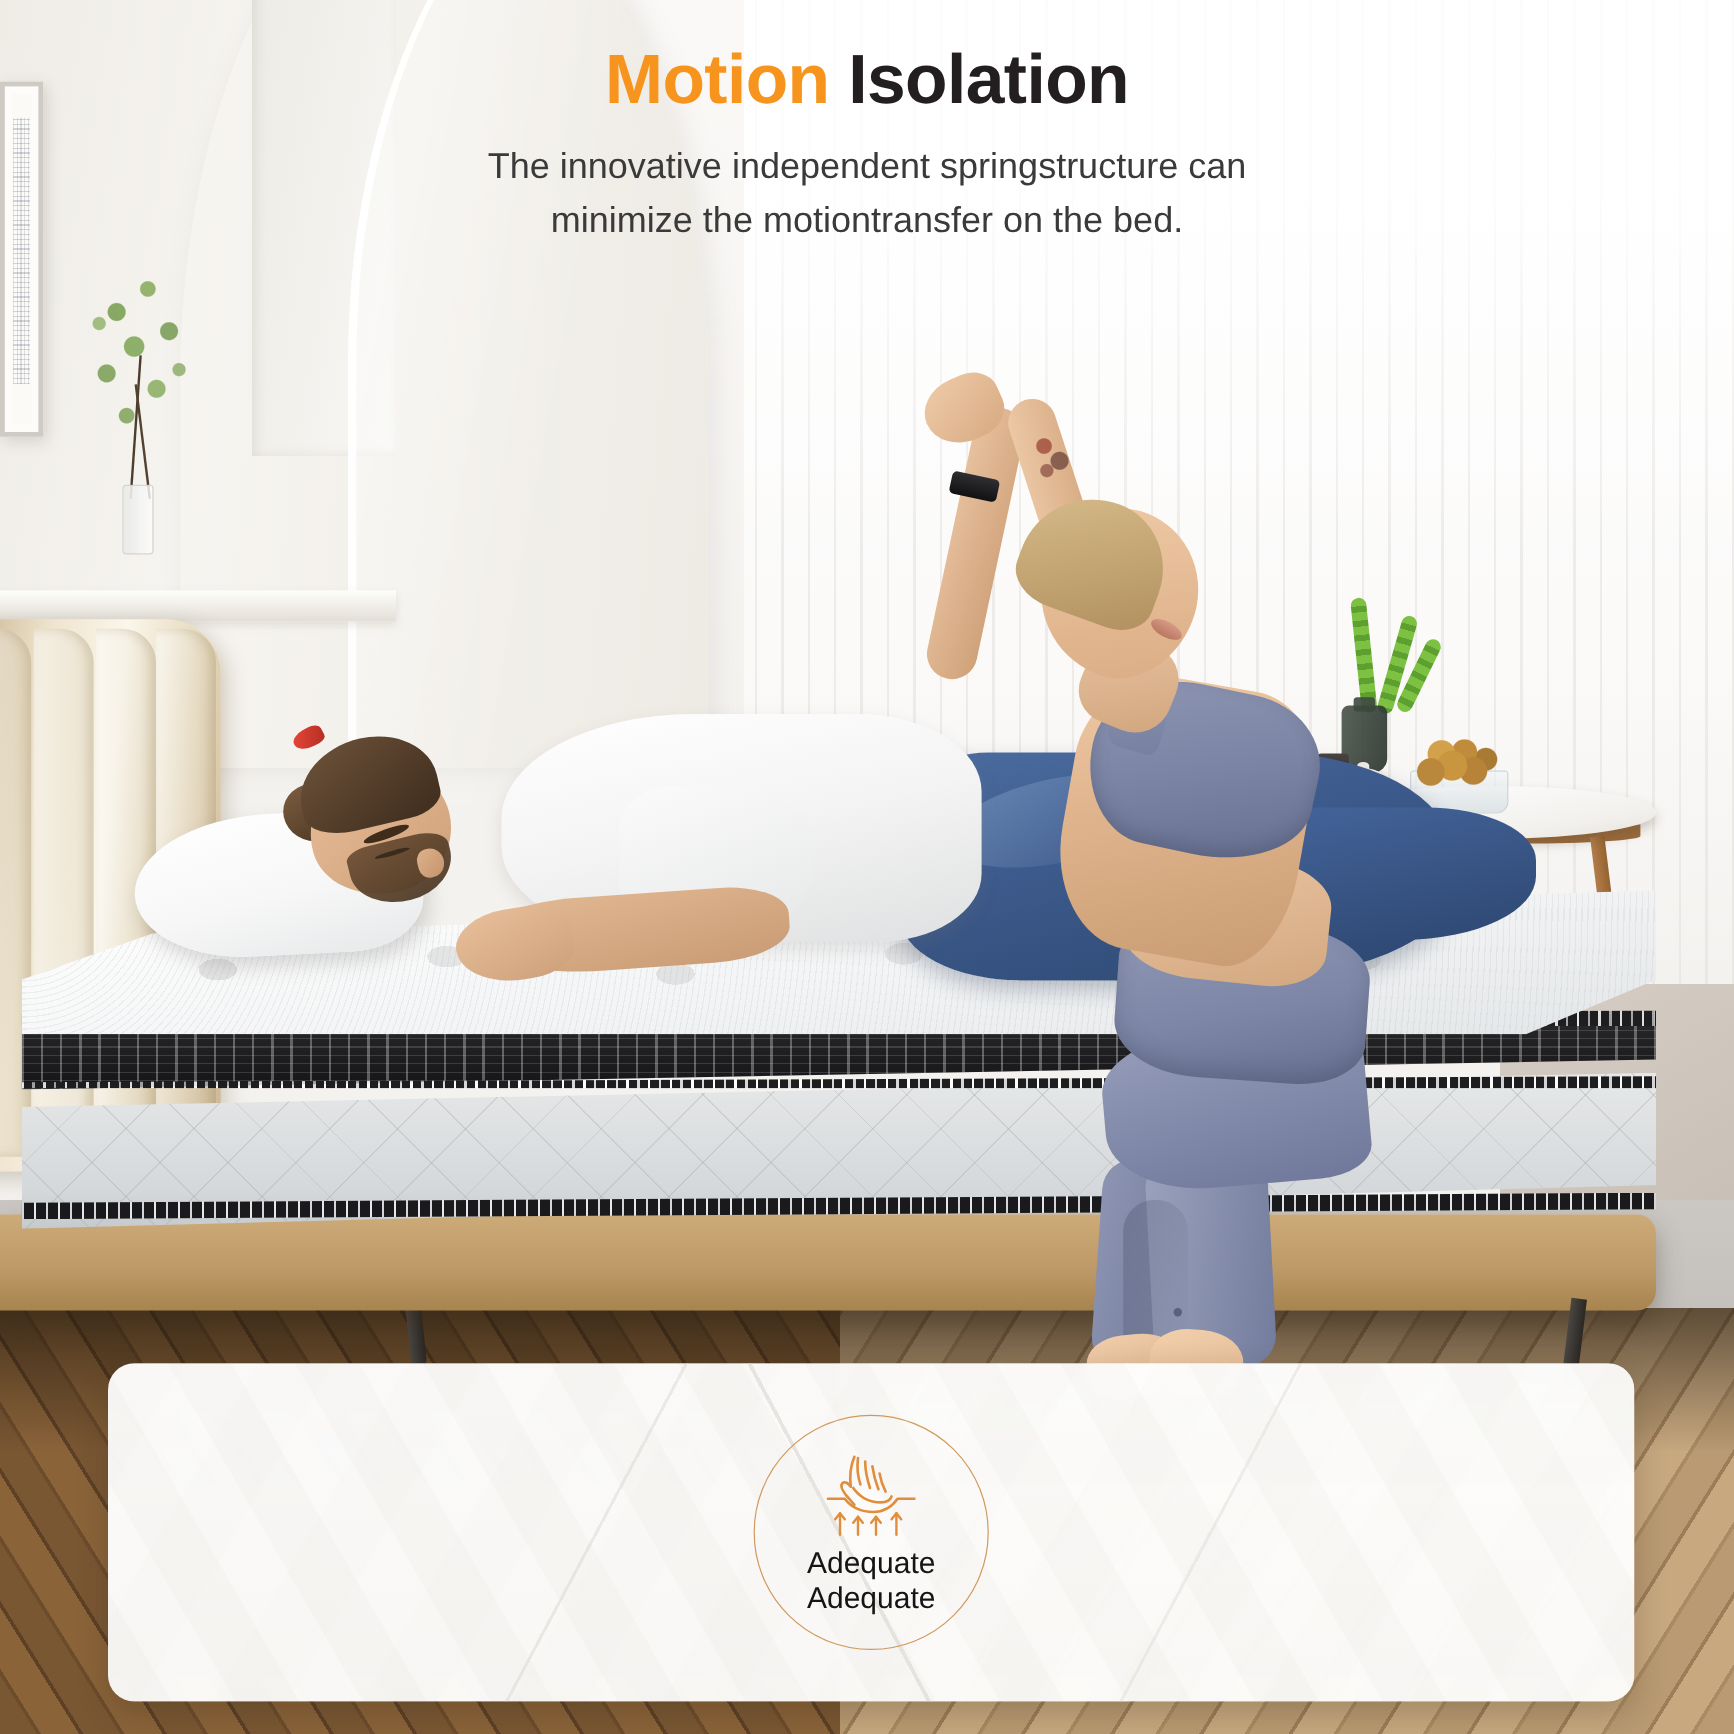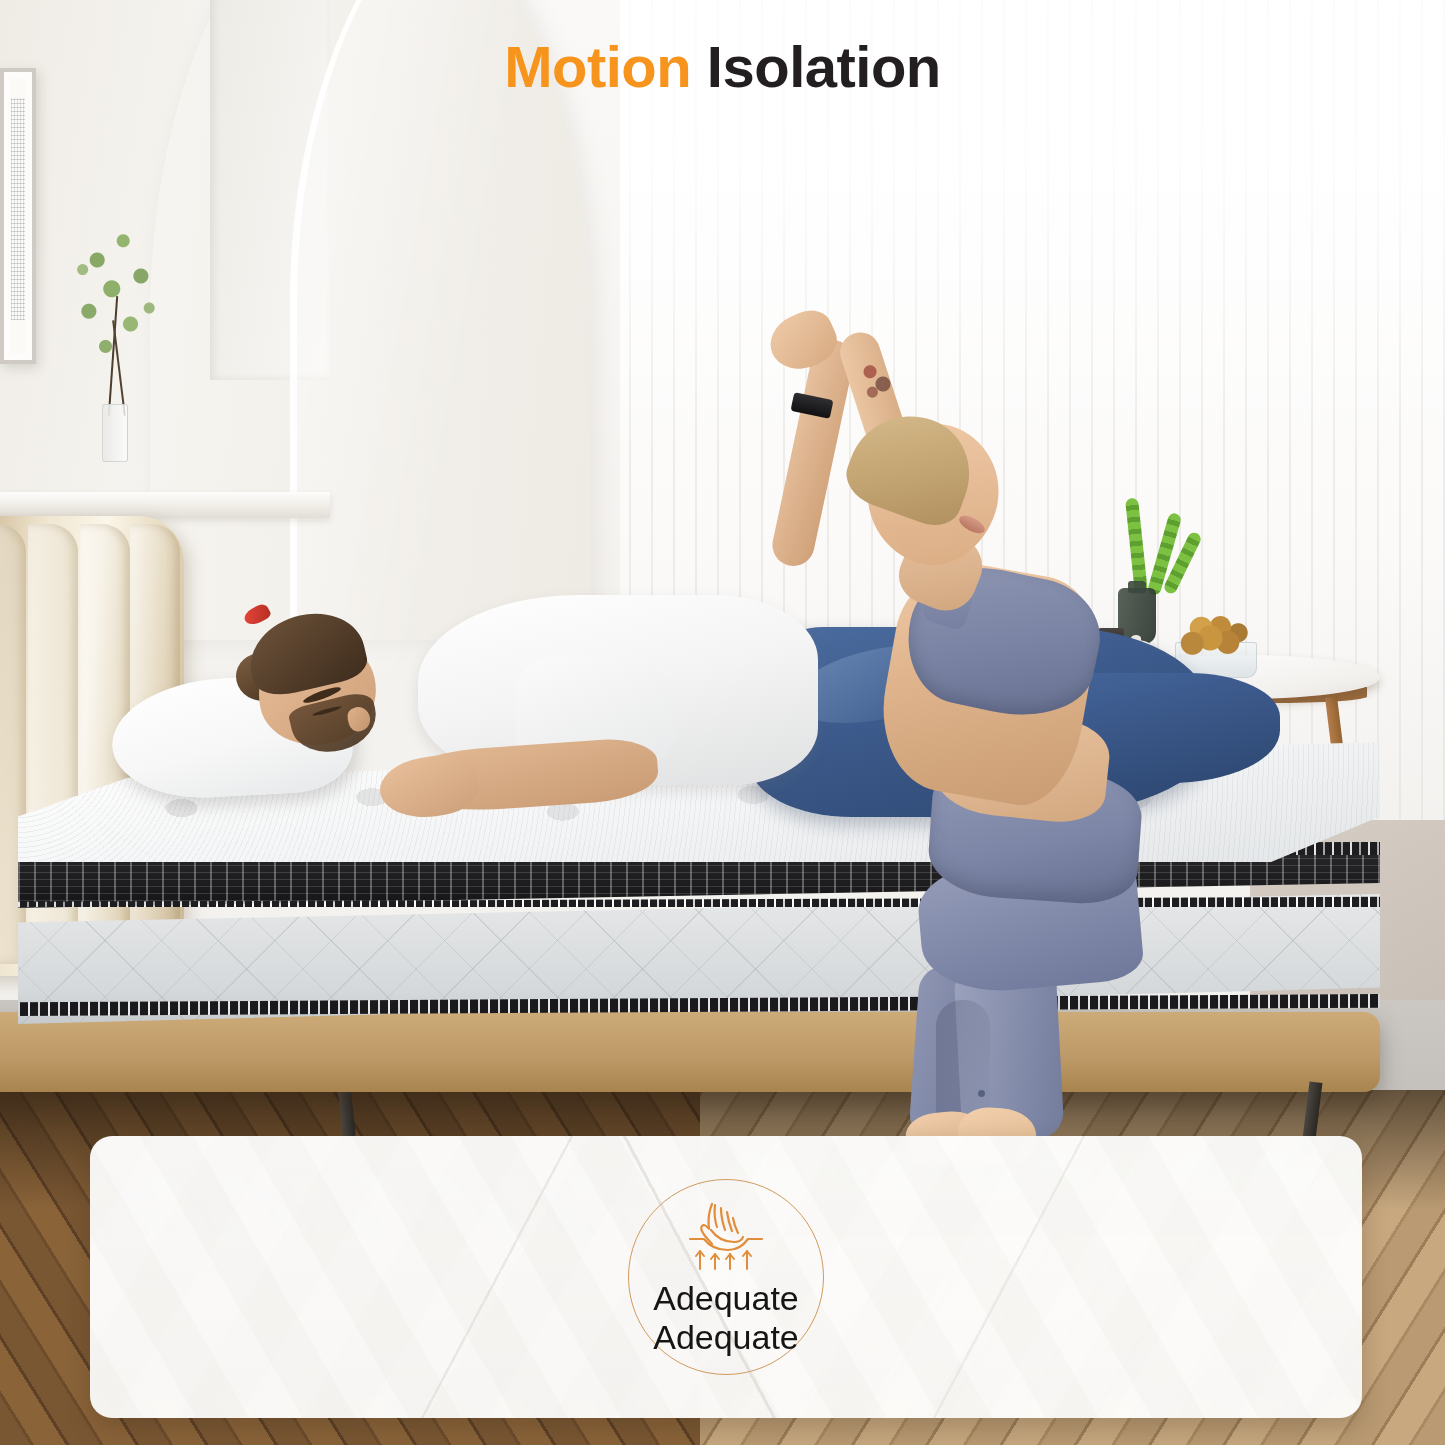"The innovative independent" div { html: none -> <div>The innovative independent springstructure can</div> }
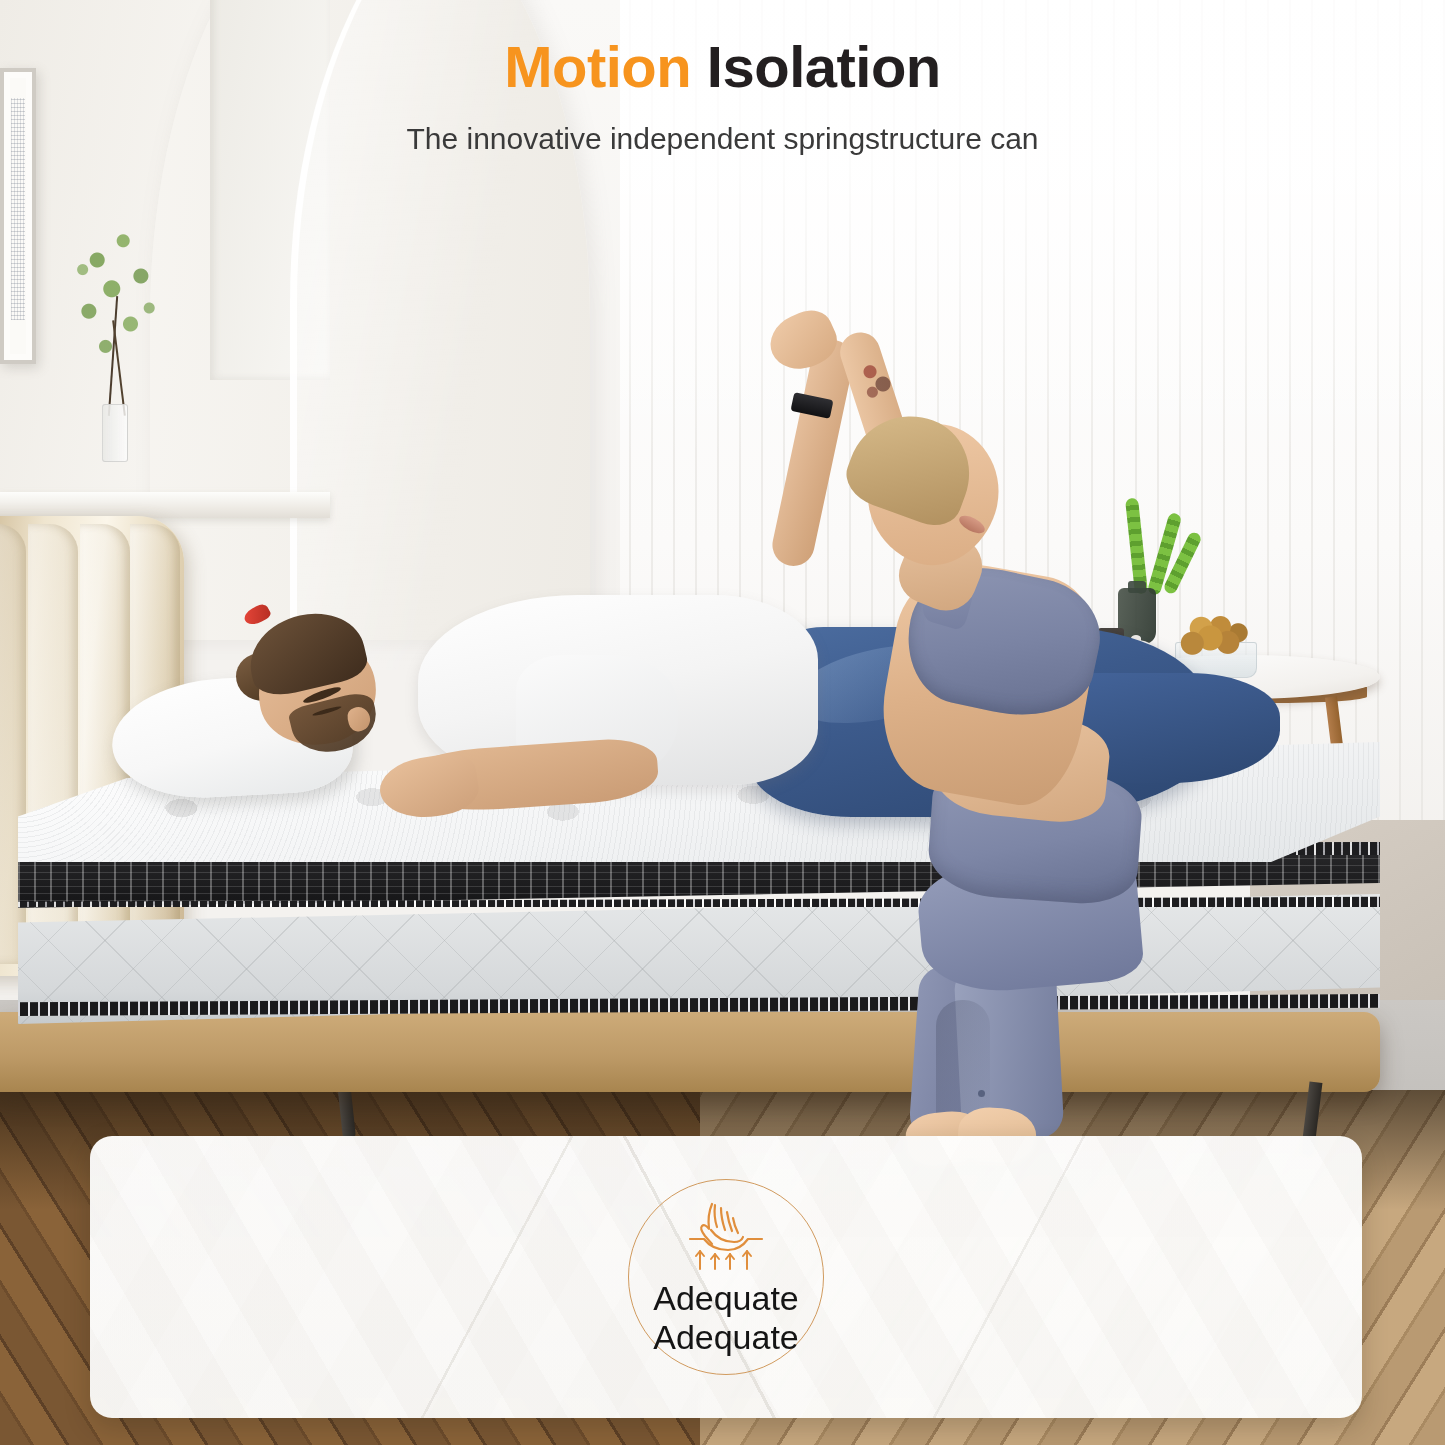"minimize the motiontransfer on the" div { html: none -> <div>minimize the motiontransfer on the bed.</div> }
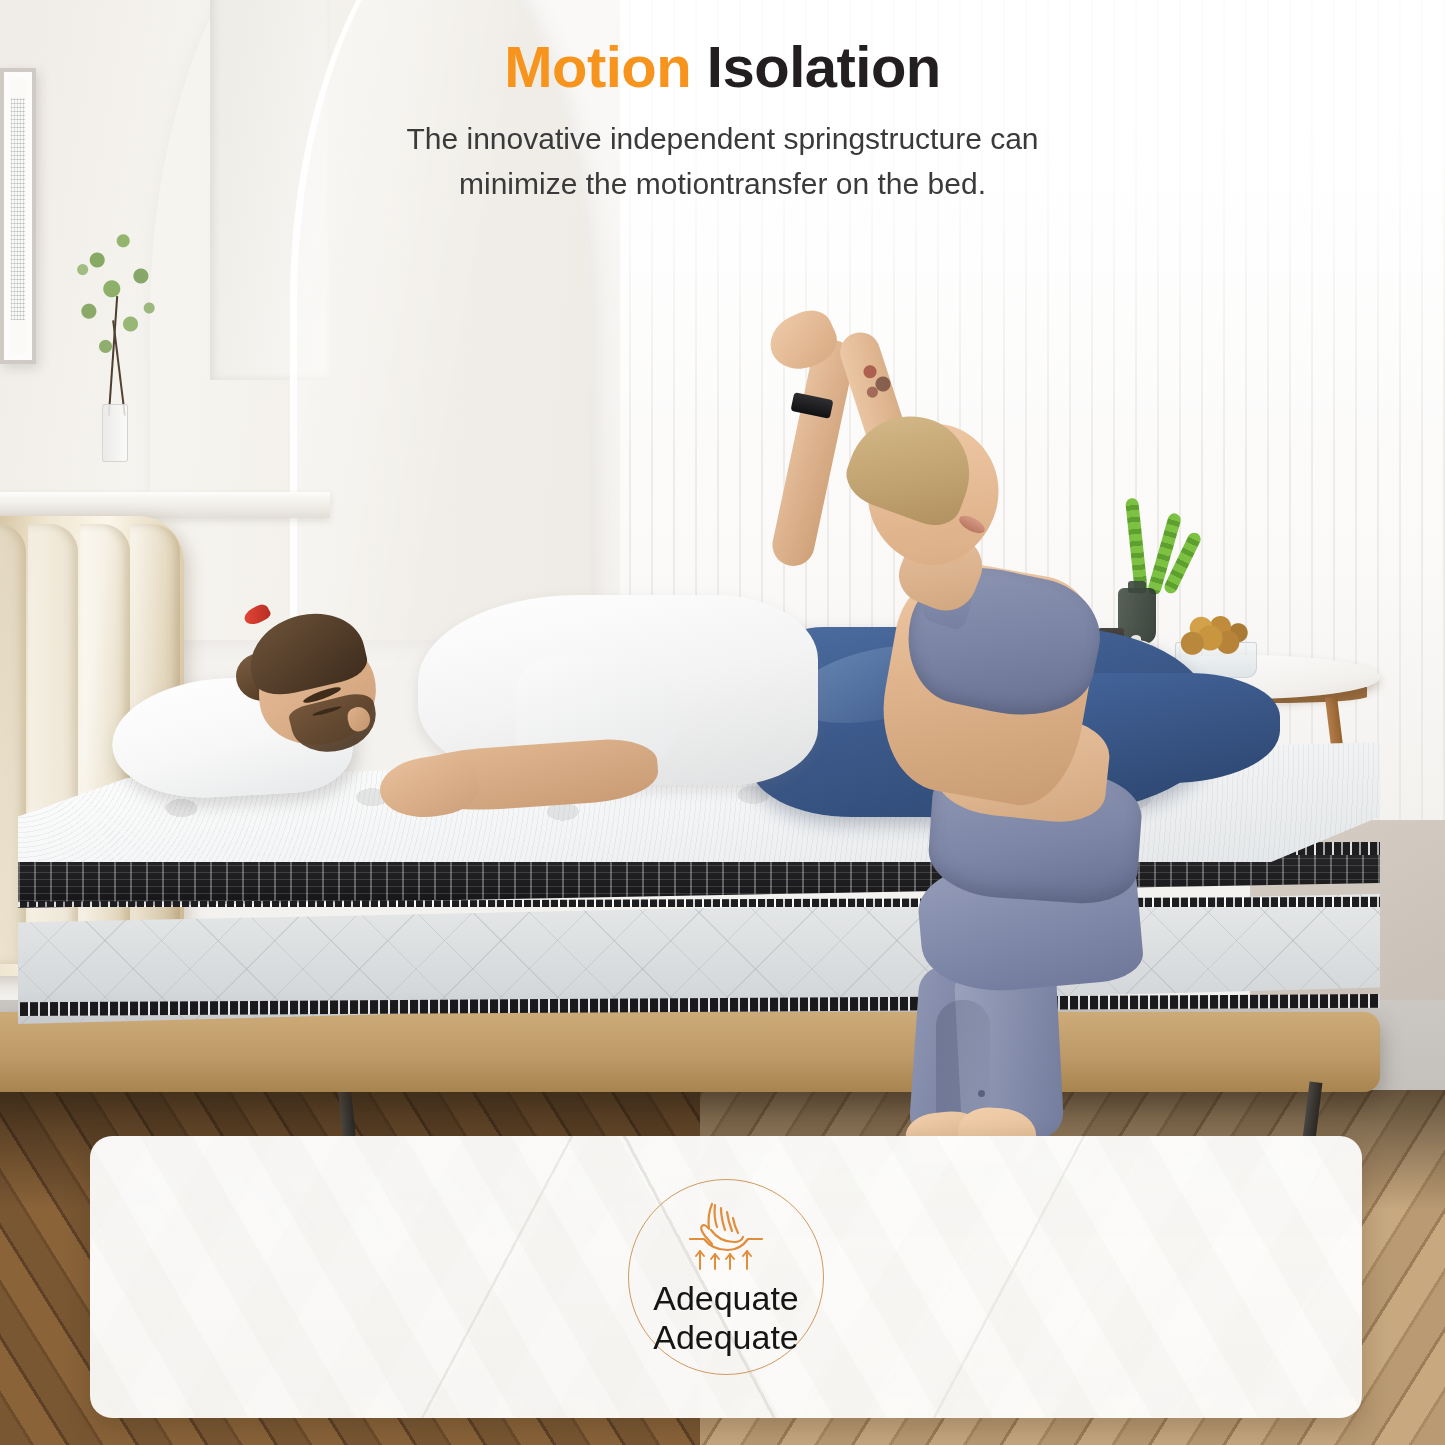"Adequate" .badge .badge-label { font-size: 34px -> 25px }
